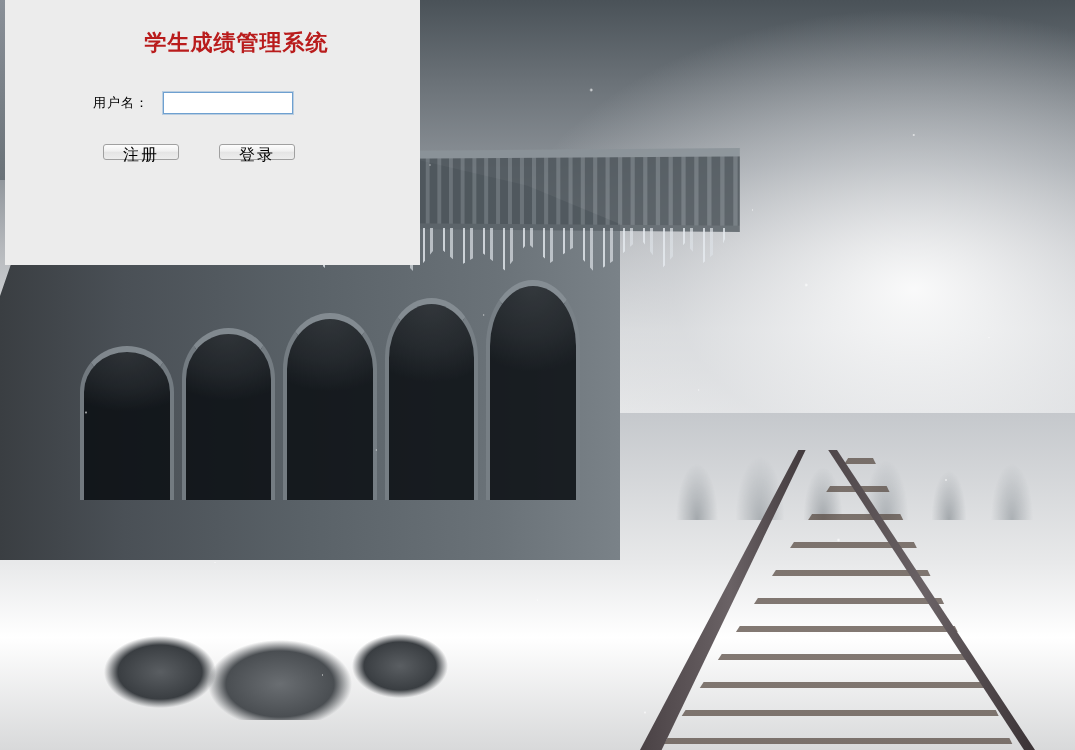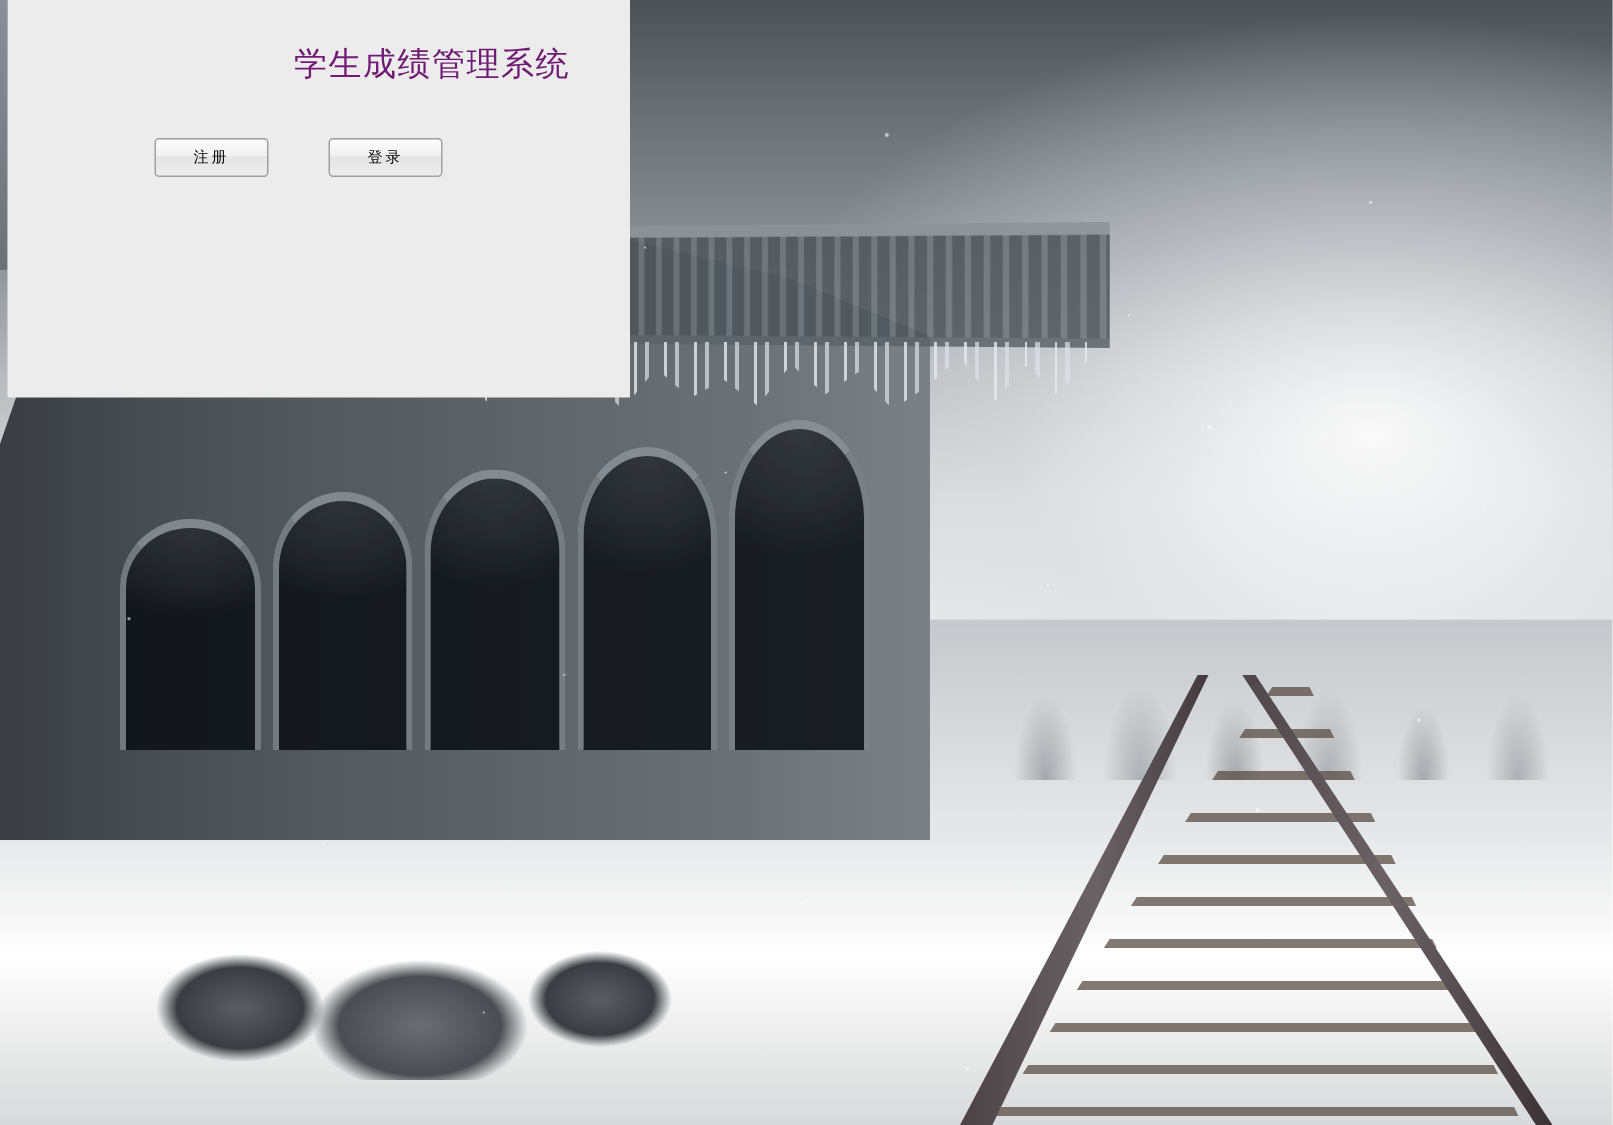"学生成绩管理系统" .panel-title { color: #701a75 -> #b91c1c; font-weight: normal -> bold; text-align: right -> center }
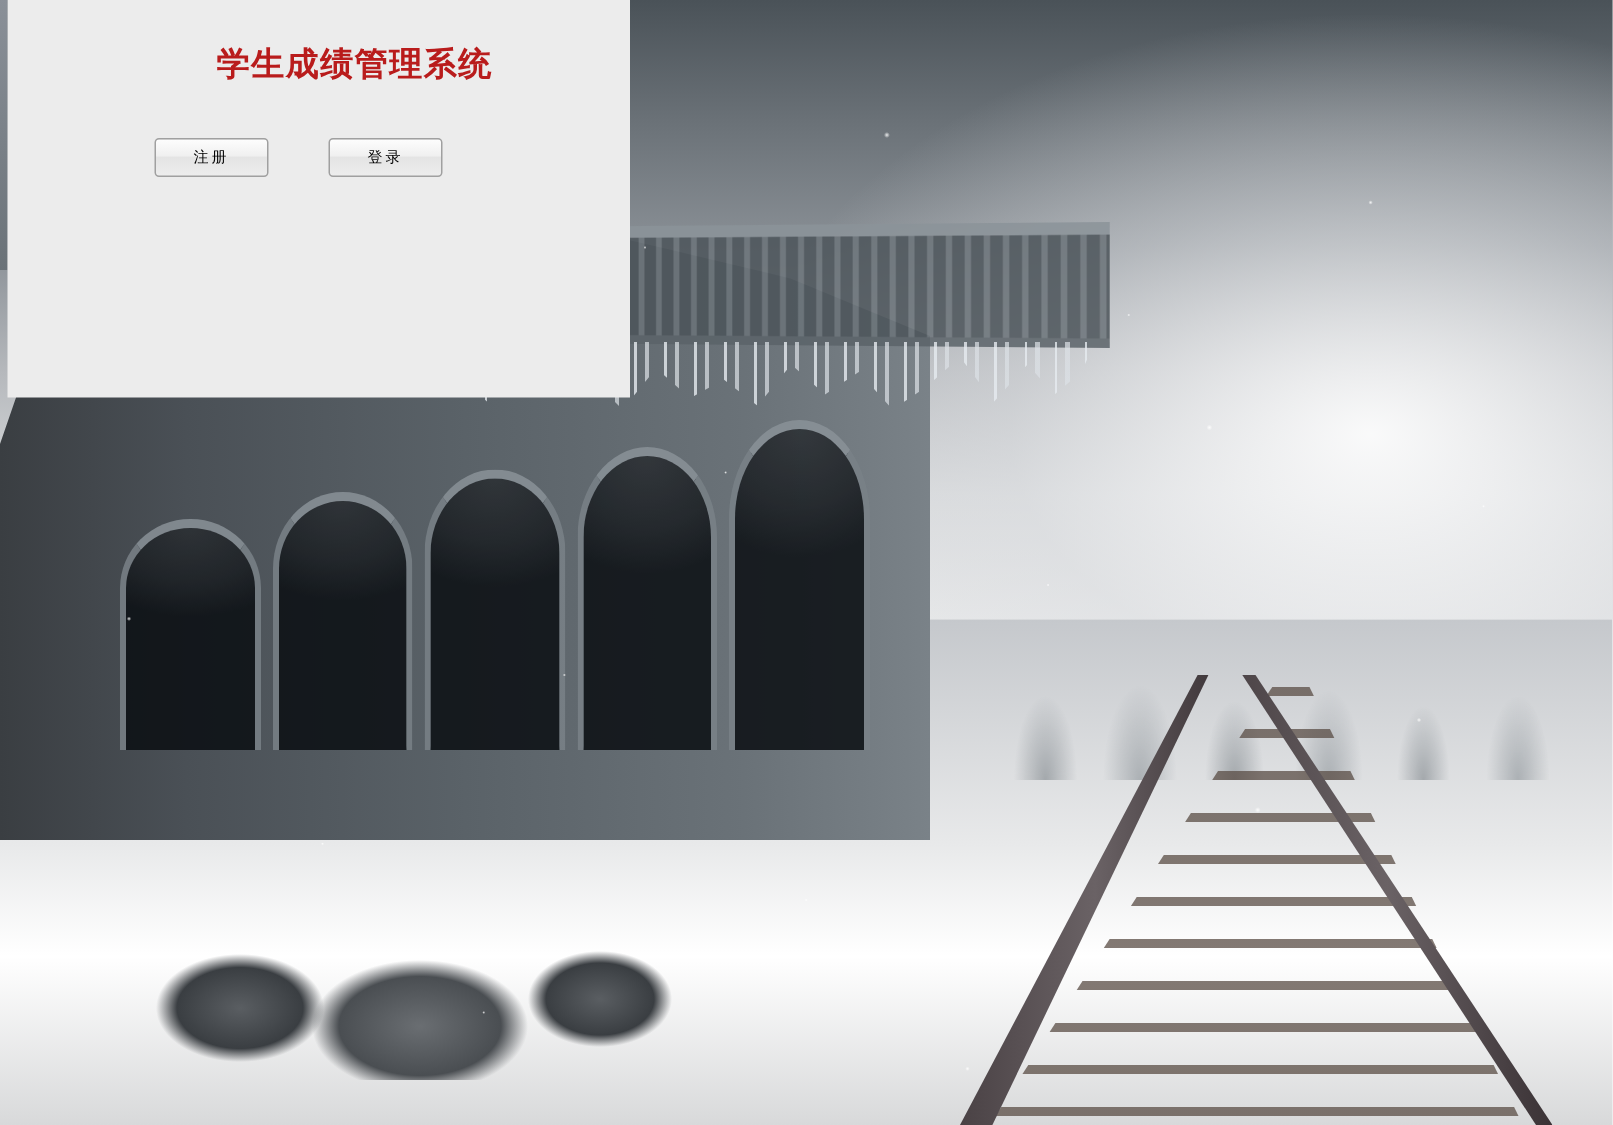"用户名：" div.form-row { html: none -> <div> <label>用户名：</label> <input> </div> }
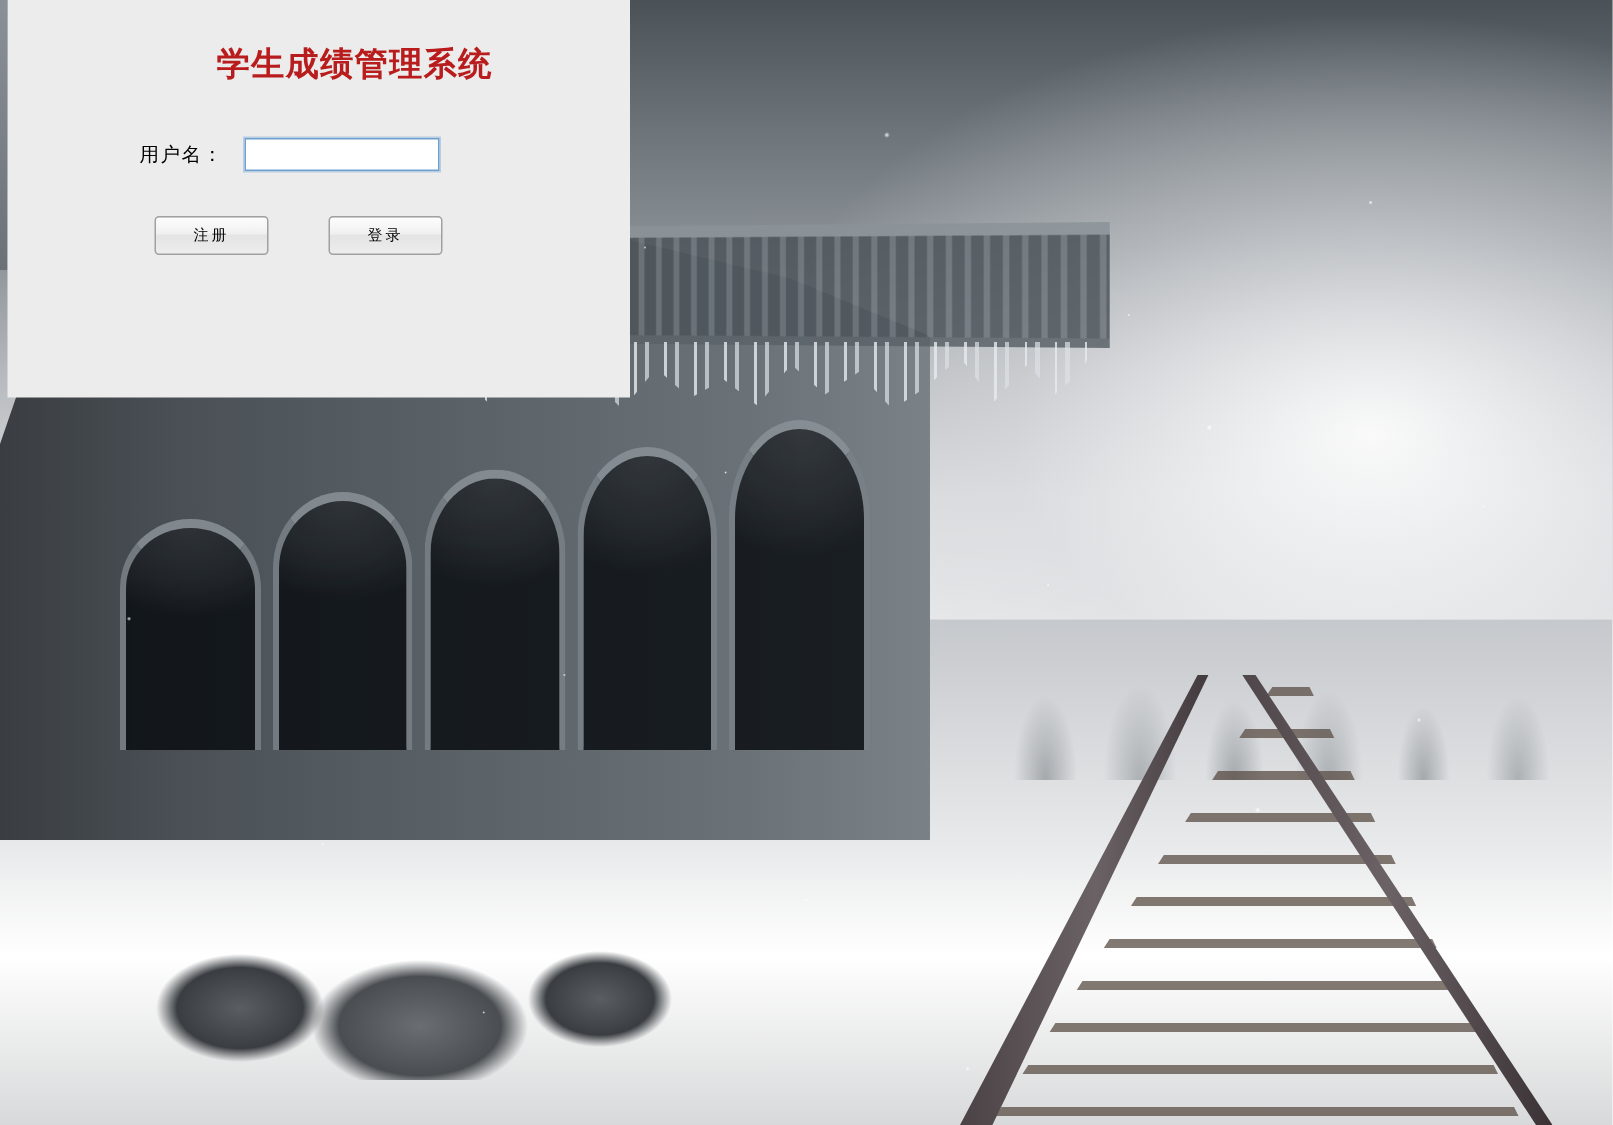"注册" .btn { font-size: 10px -> 16px; height: 26px -> 16px }
